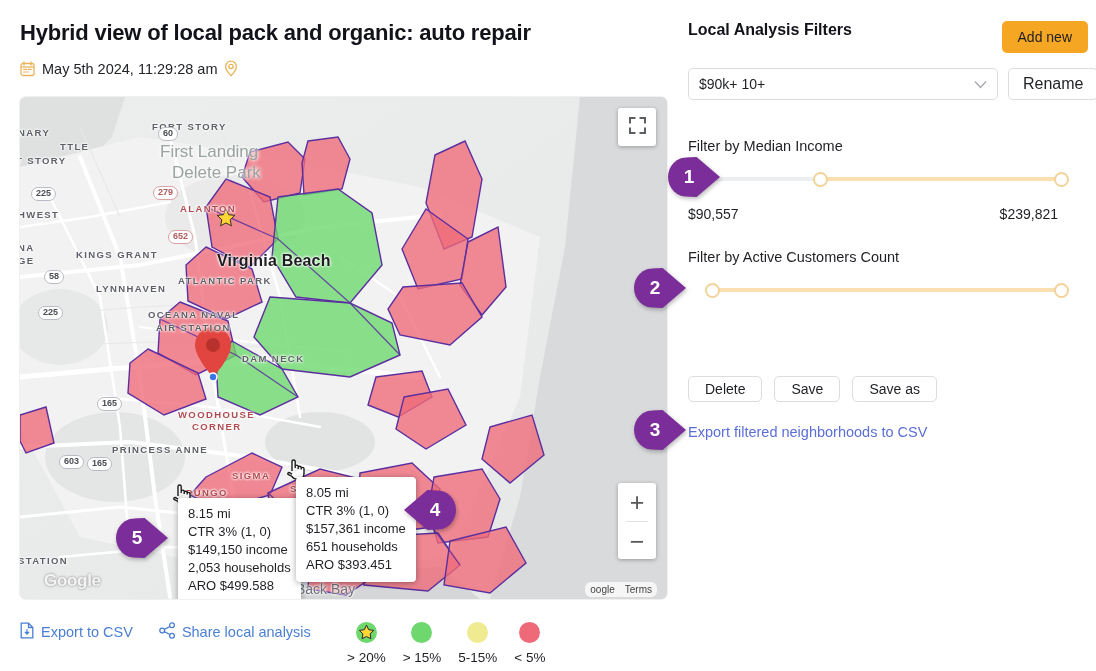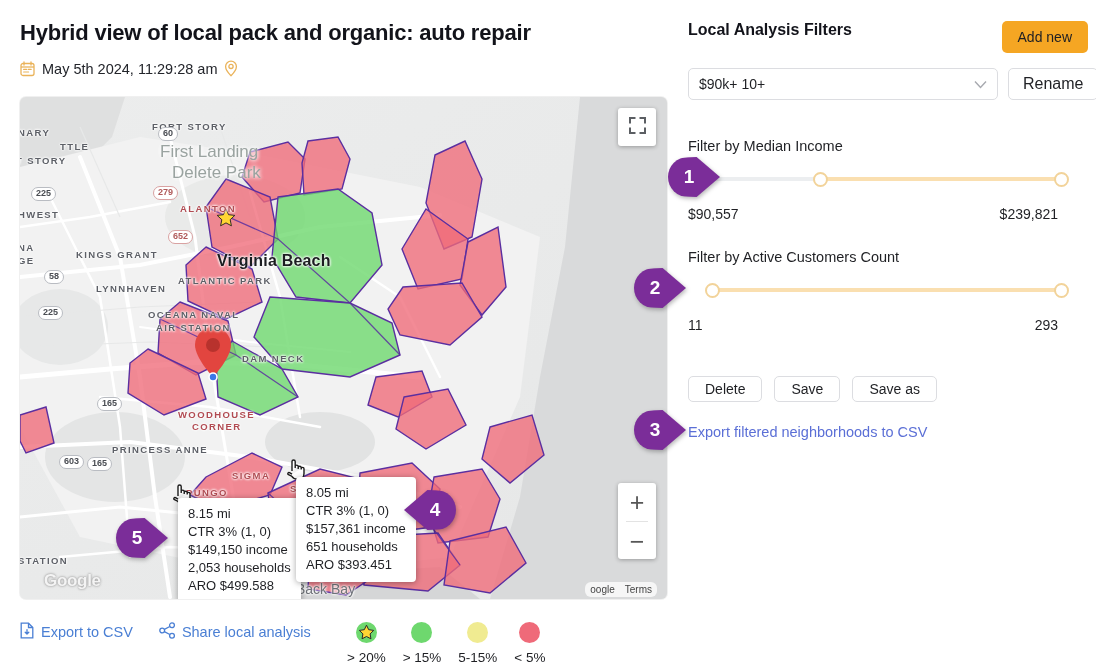"11" div.srange { html: <div> <span>11</span> <span>293</span> </div> -> none }
